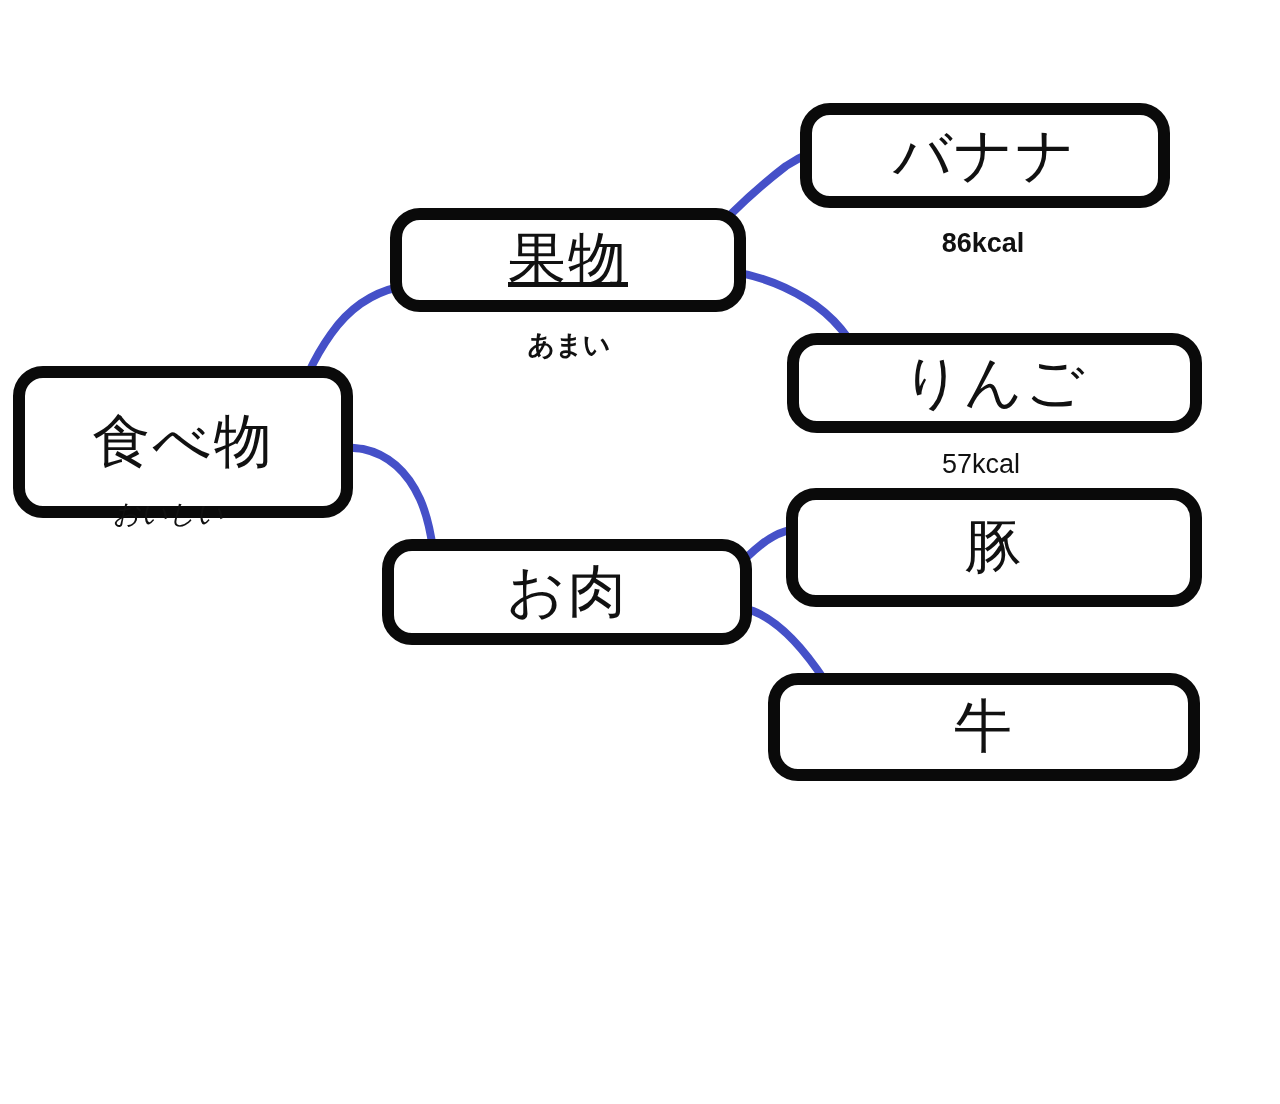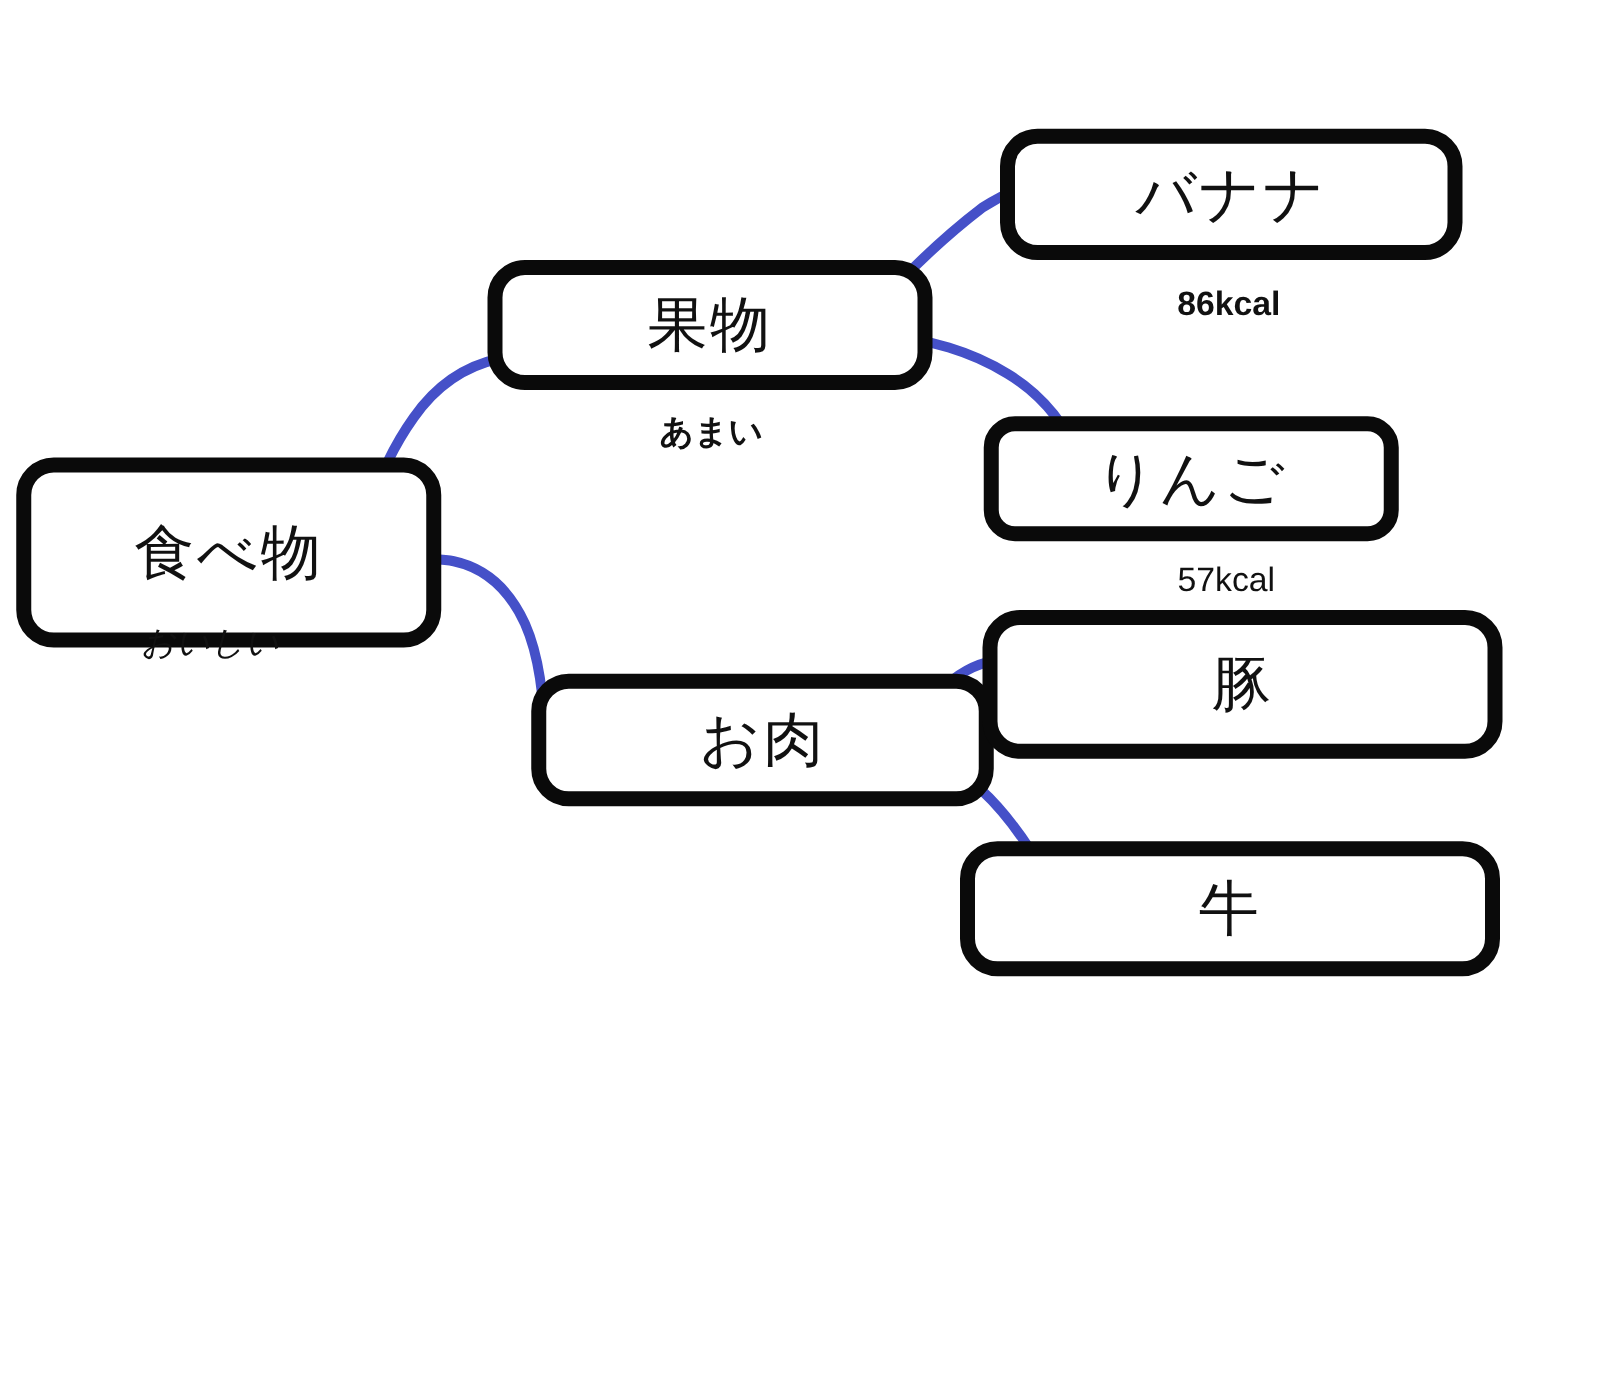"バナナ" .node .label { font-size: 48px -> 58px }
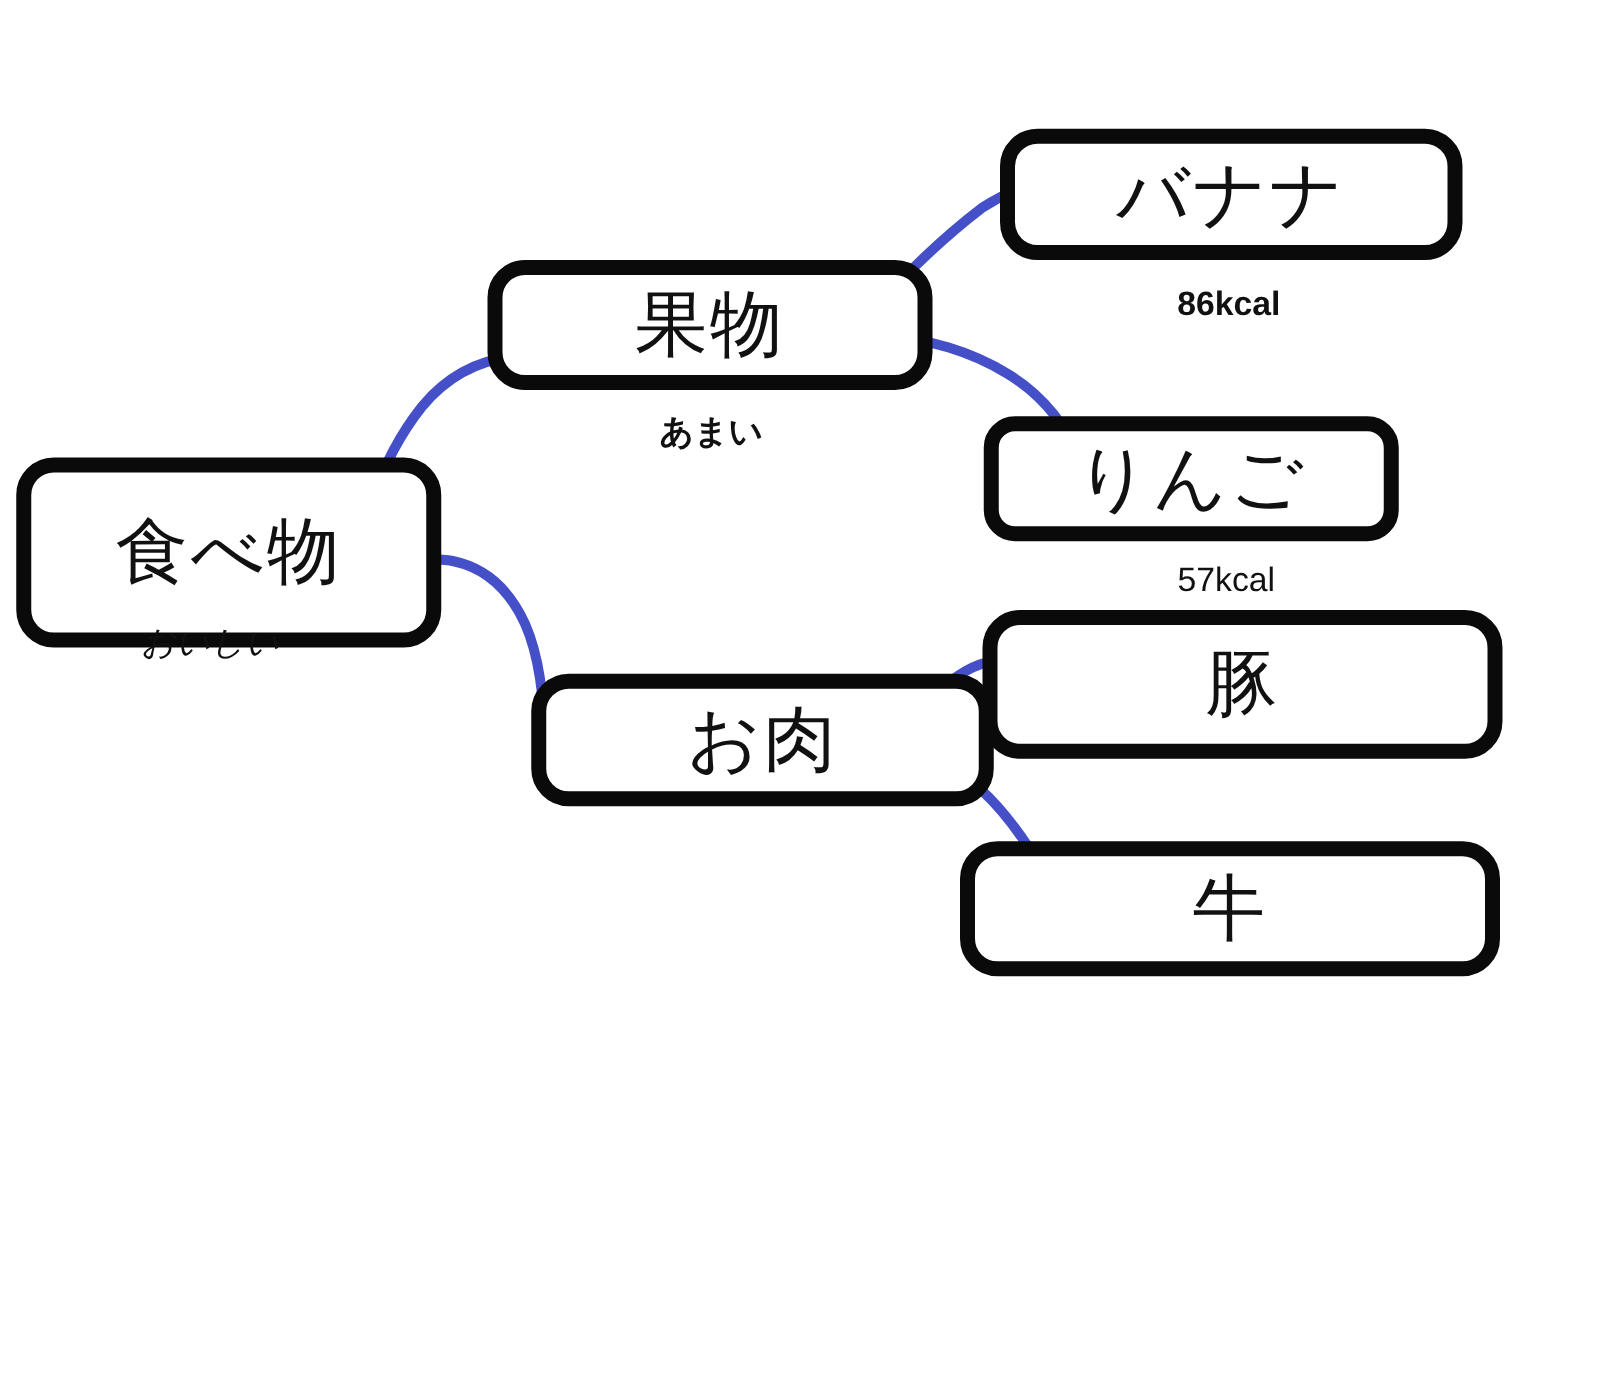"果物" .n-fruit { text-decoration: none -> underline }
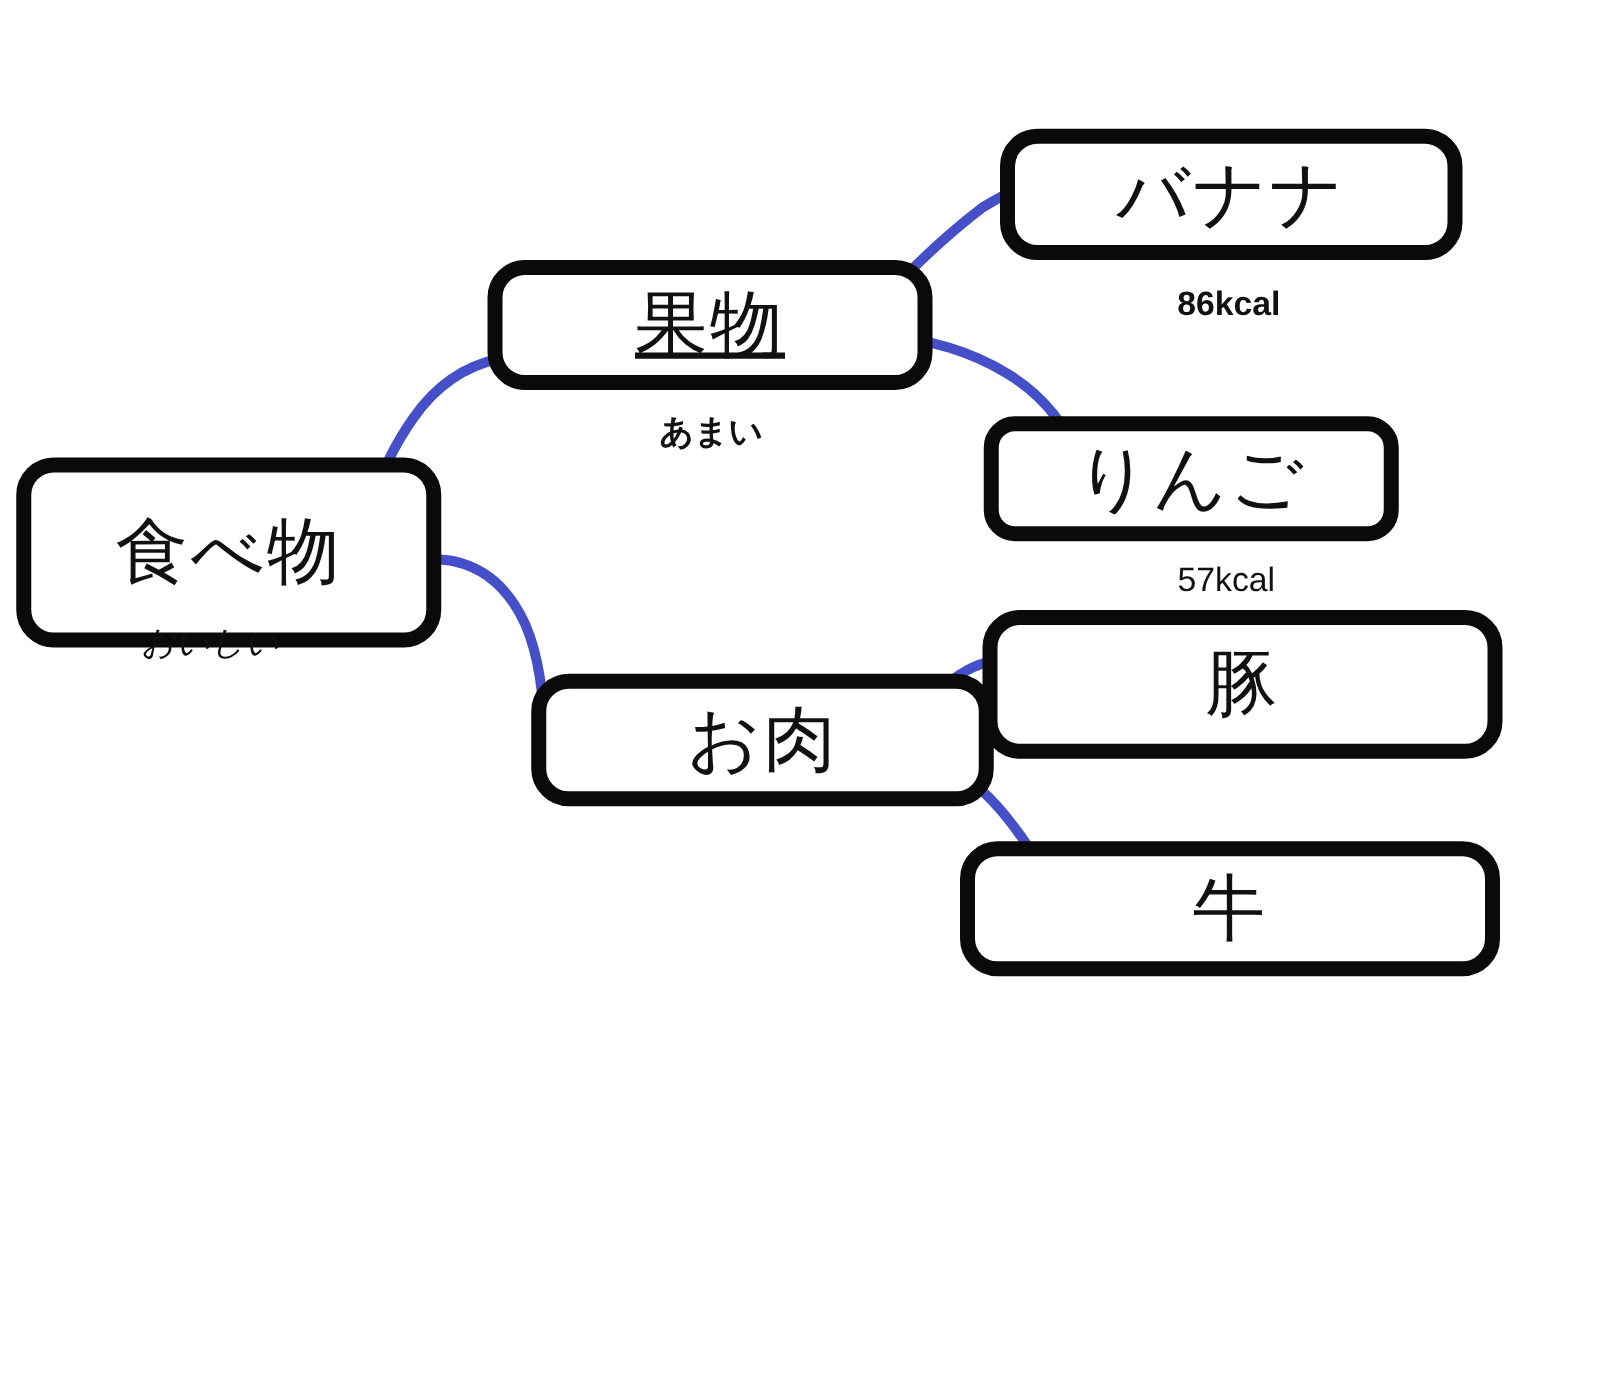"りんご" .n-apple { border-radius: 25px -> none; width: 332px -> 415px }
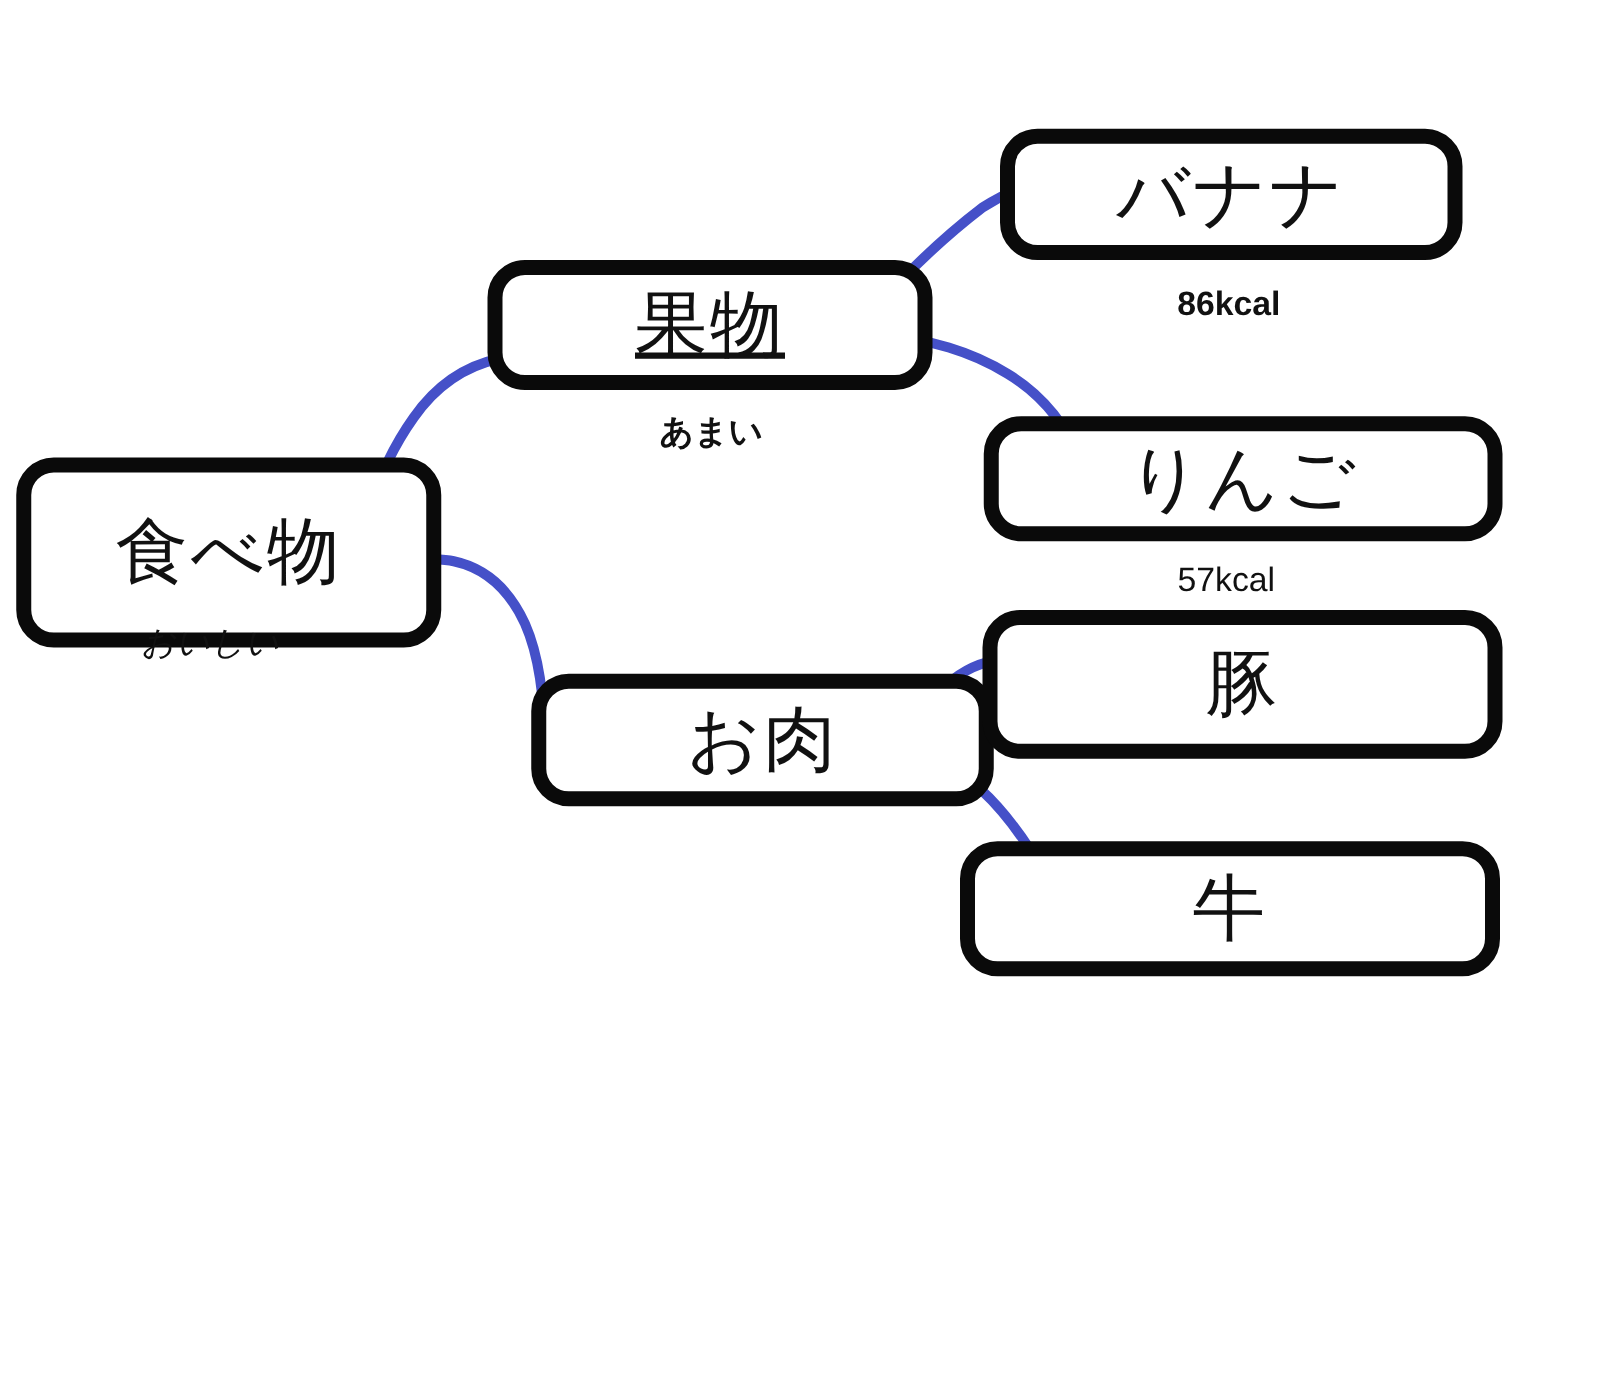"お肉" .n-meat { margin-left: 43px -> none }
